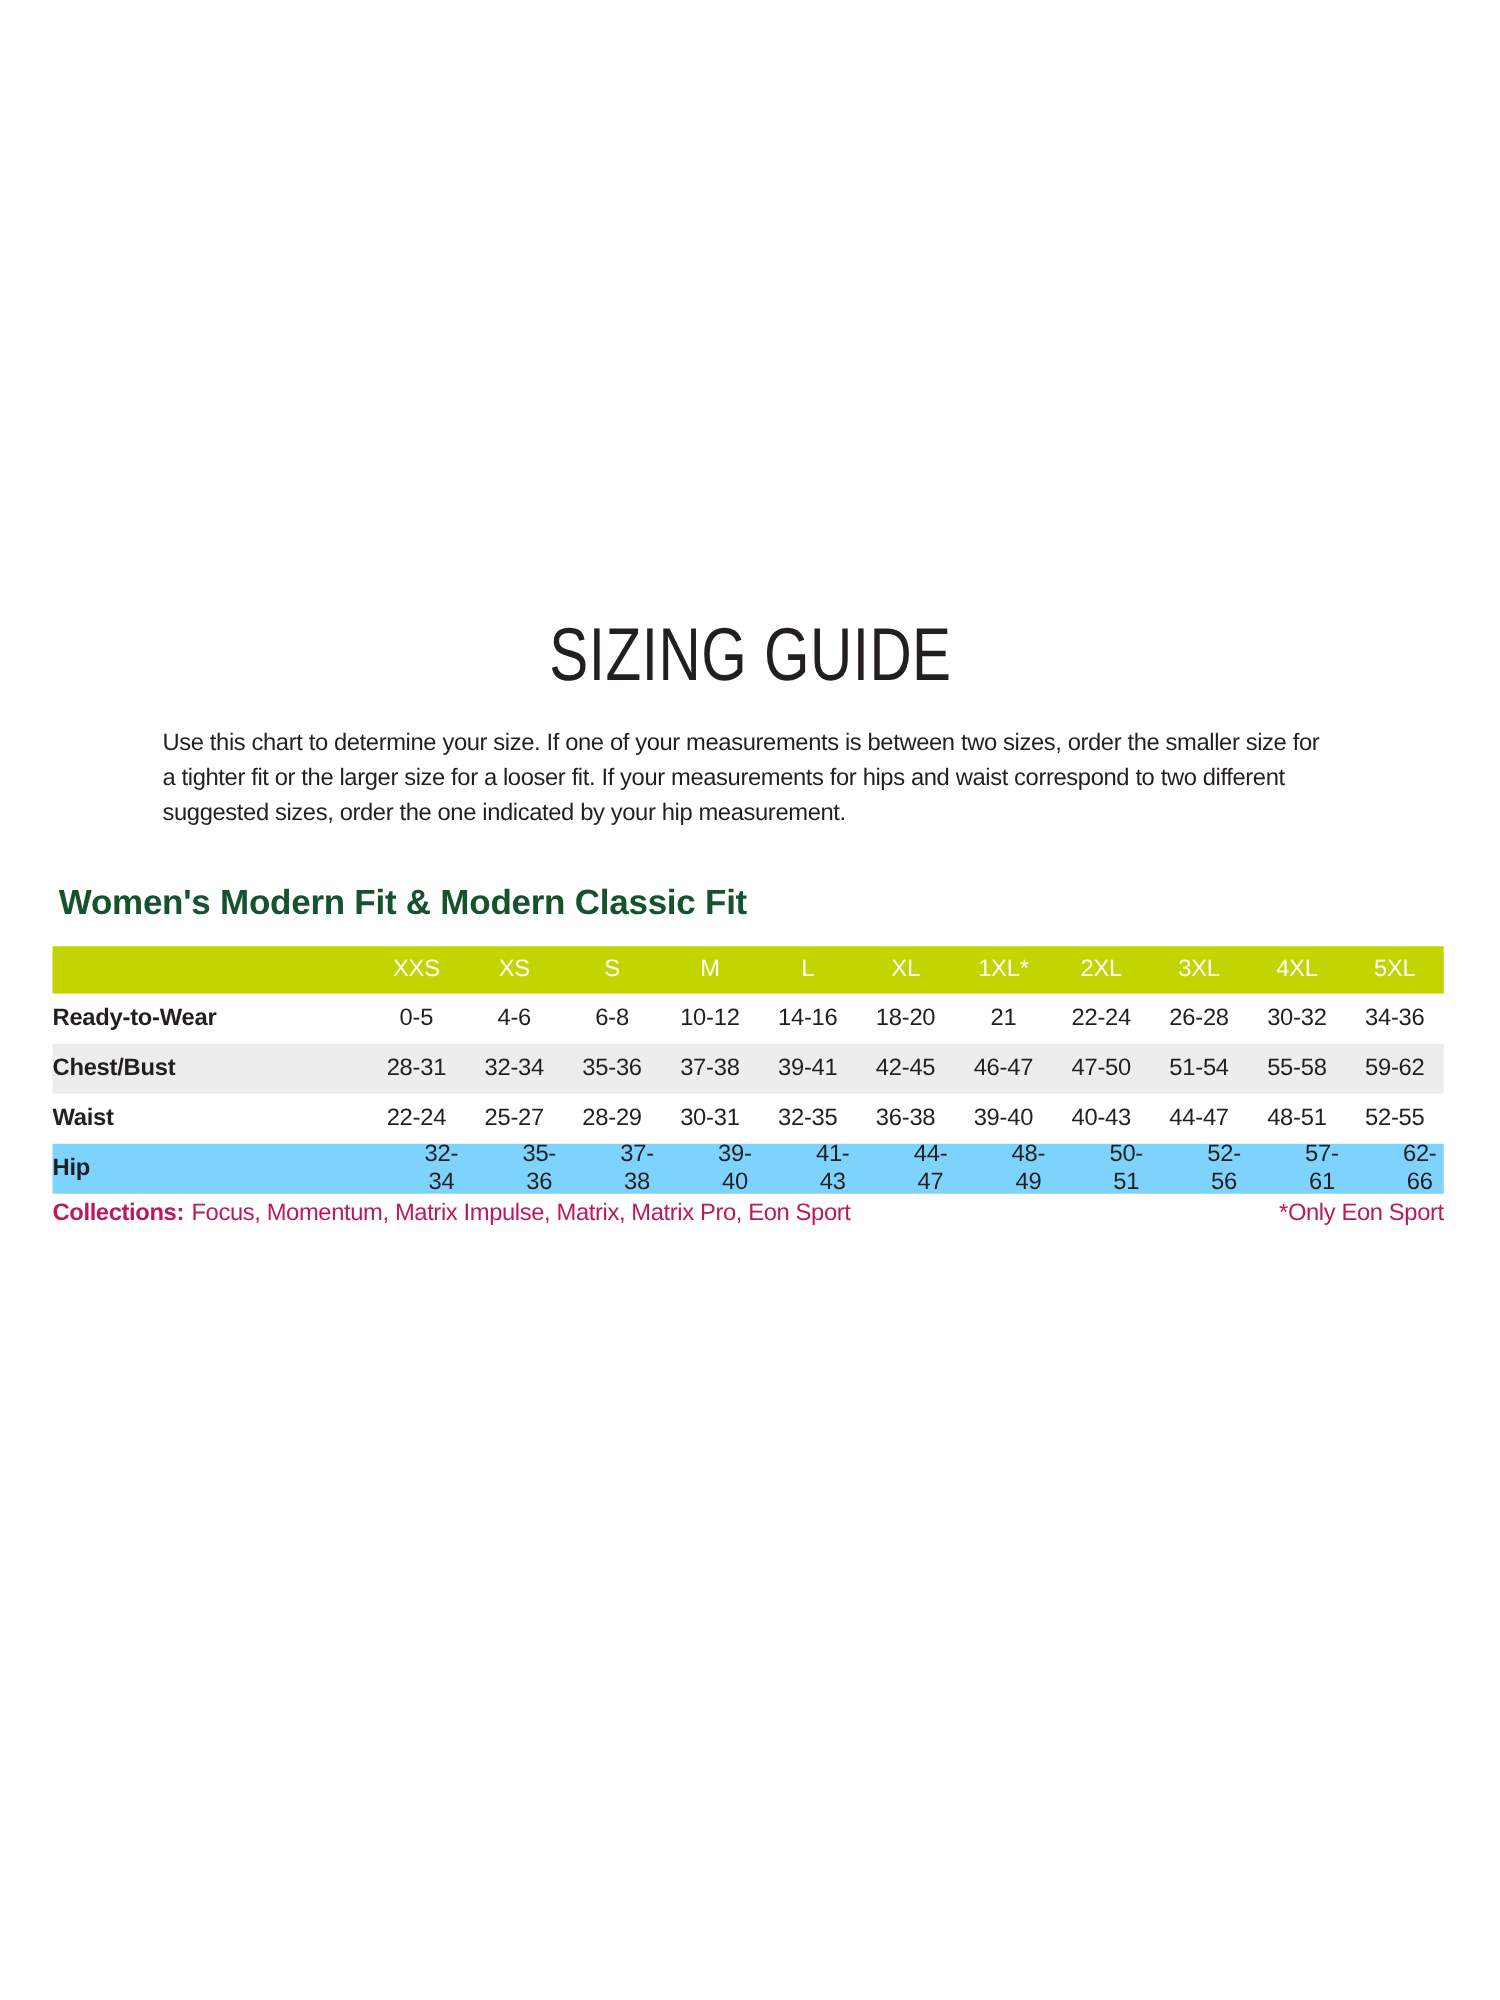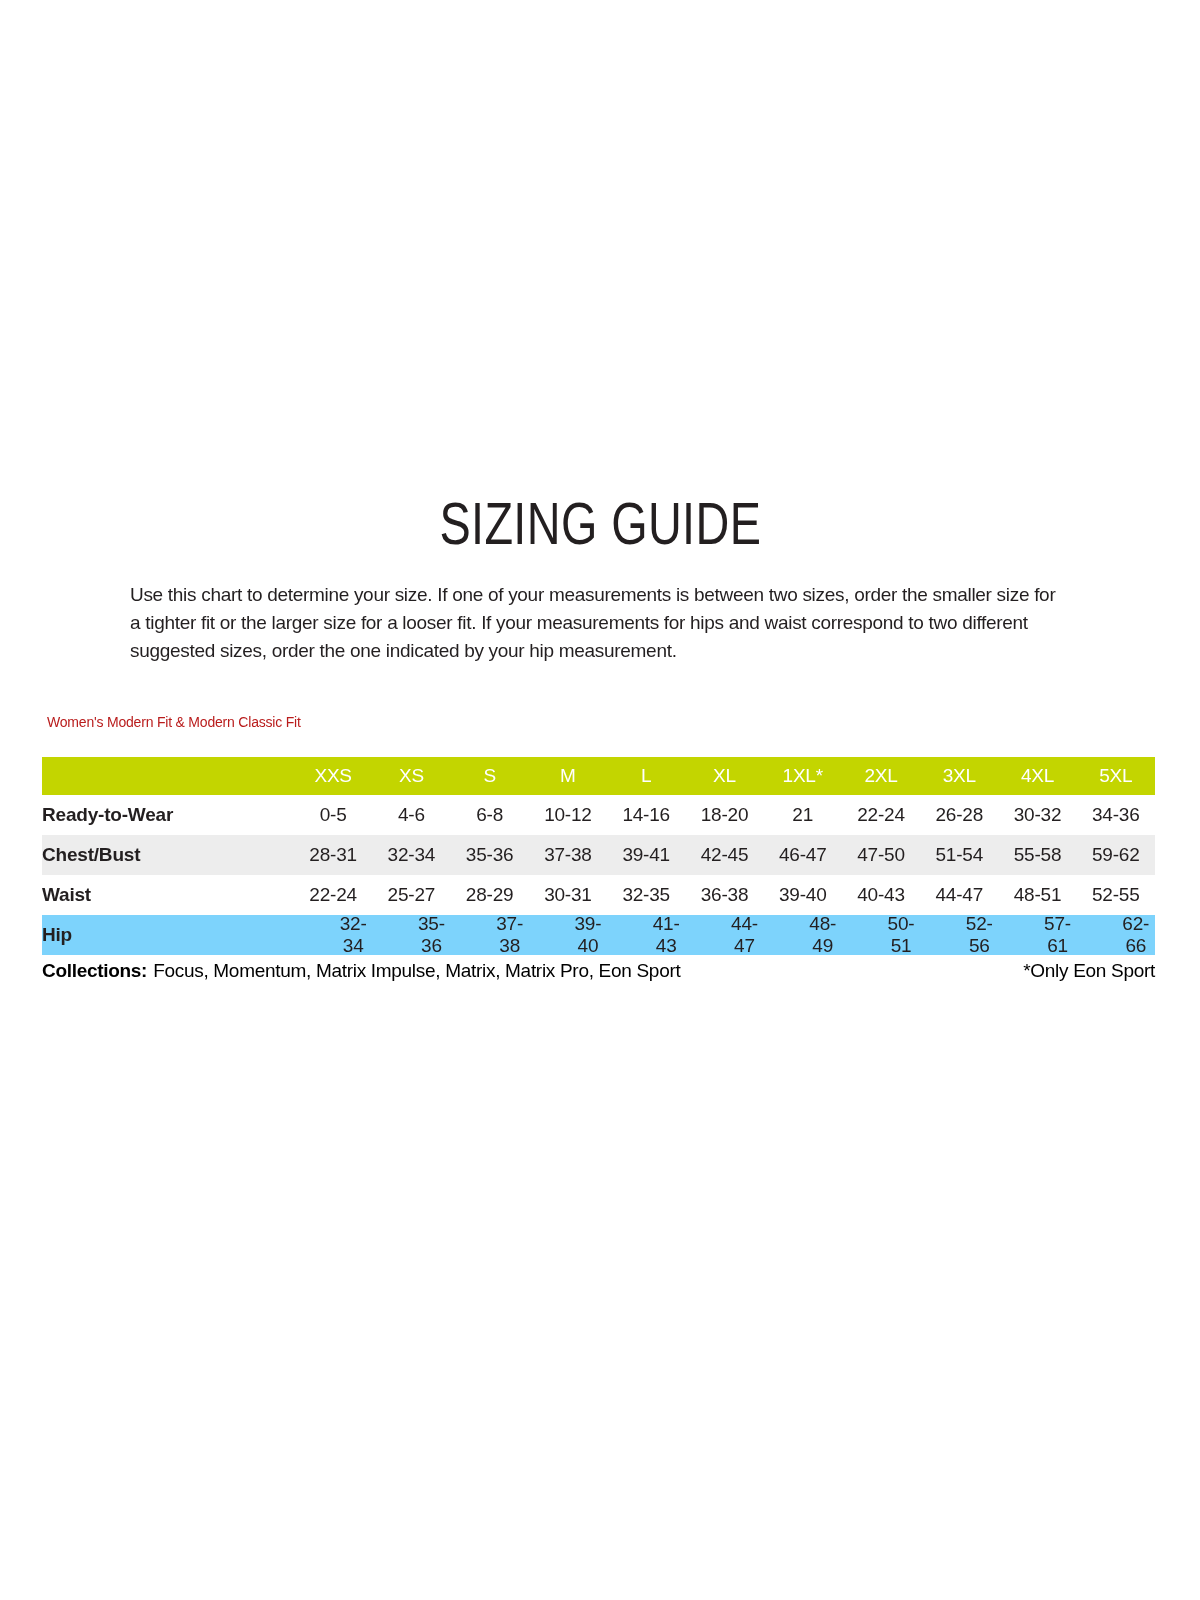"Women's Modern Fit & Modern" .section-heading { color: #b91c1c -> #14532d; font-size: 14px -> 28px; font-weight: 400 -> 700 }
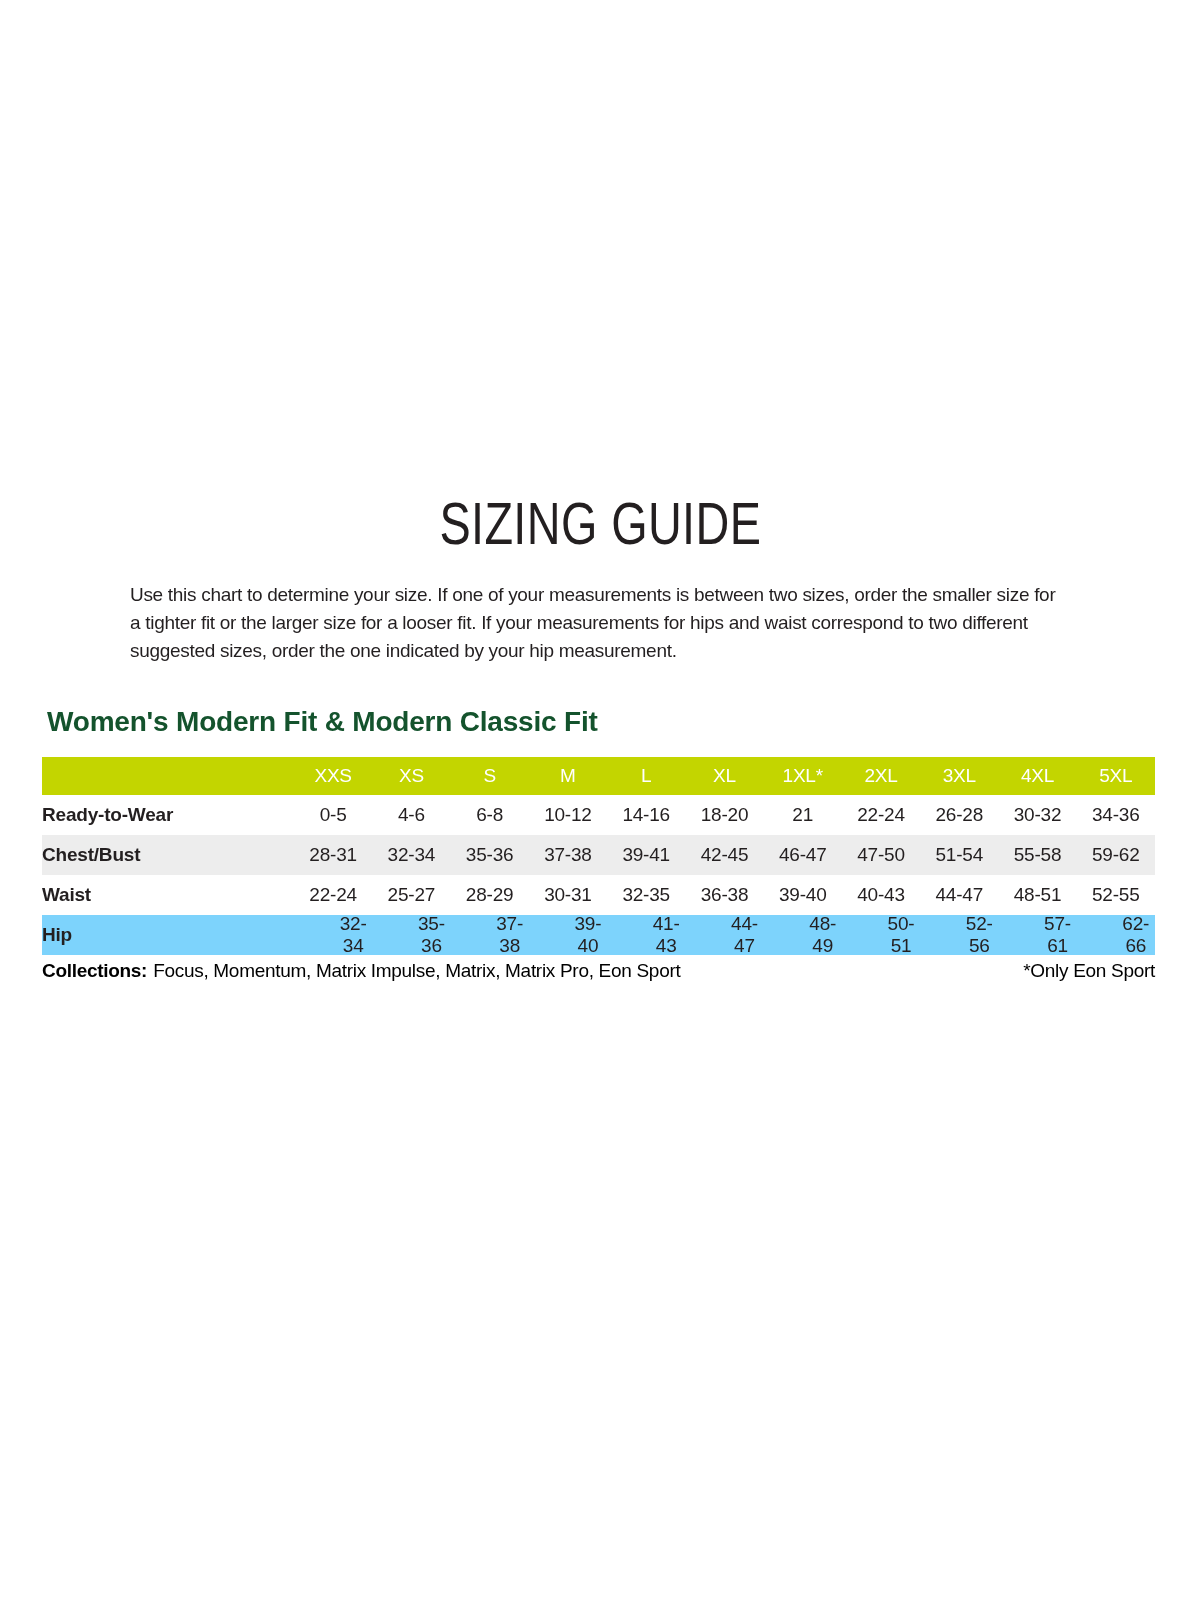"Collections: Focus, Momentum, Matrix" .footer-line { color: #000000 -> #be185d }
